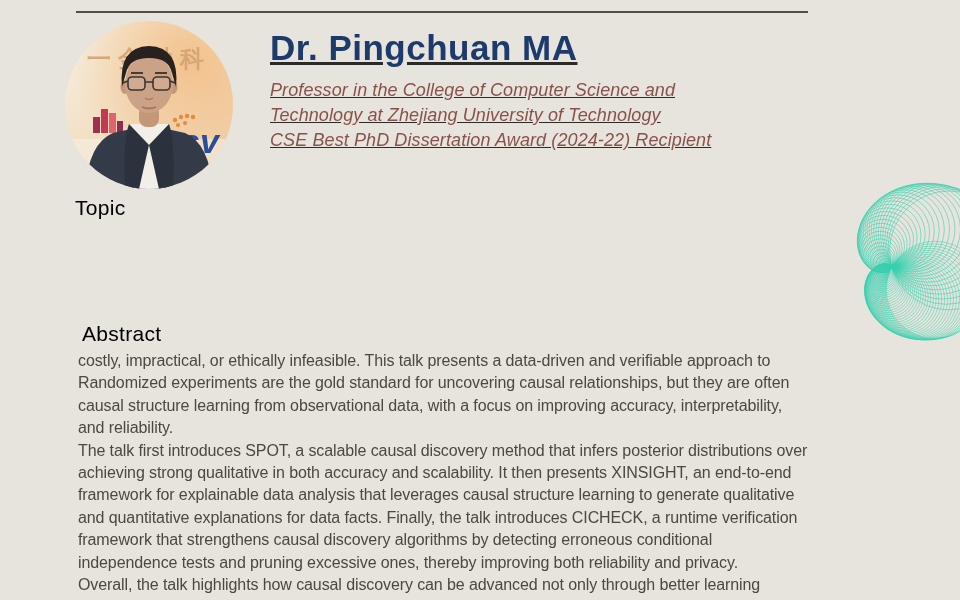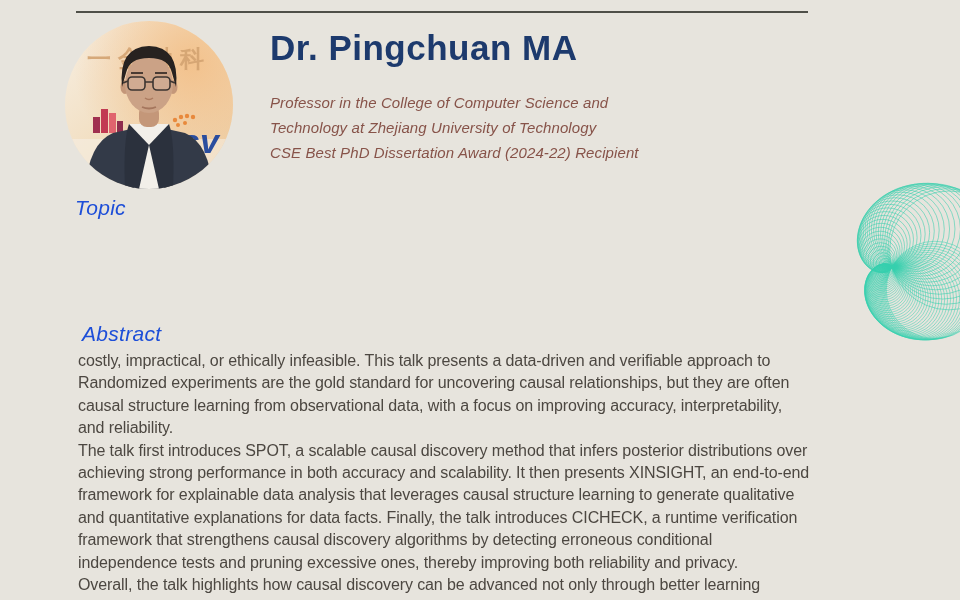"Dr. Pingchuan MA" .header-text { text-decoration: none -> underline }
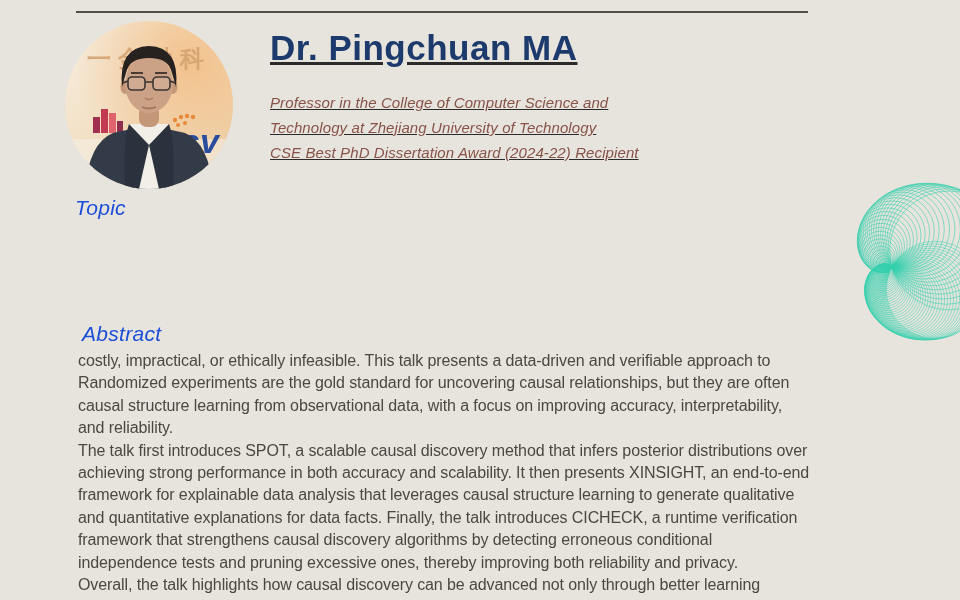"Professor in the College of" .affiliation { font-size: 15px -> 18px; margin-top: 21px -> 9px }
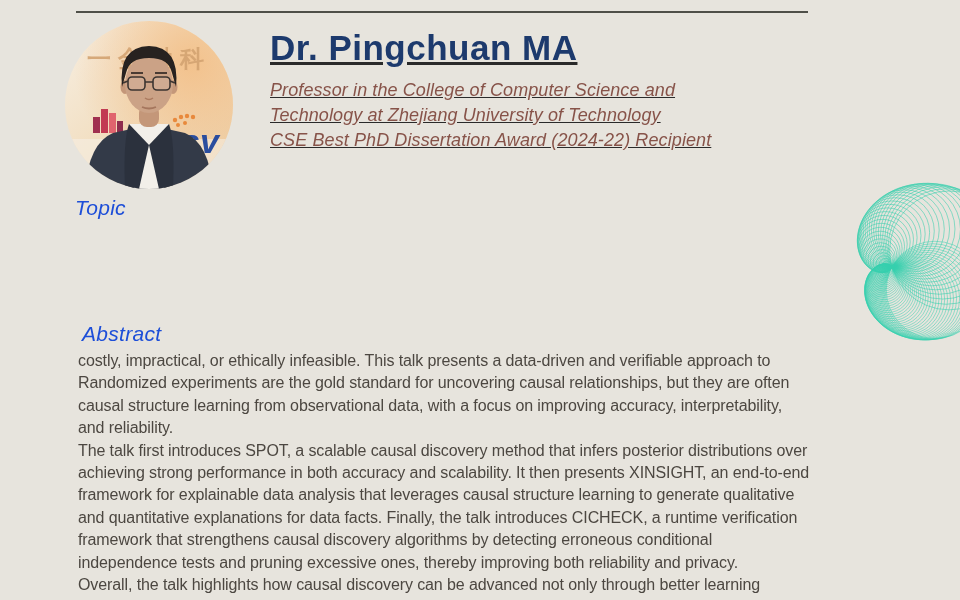"Topic" .section-label { color: #1d4ed8 -> #000000; font-style: italic -> none }
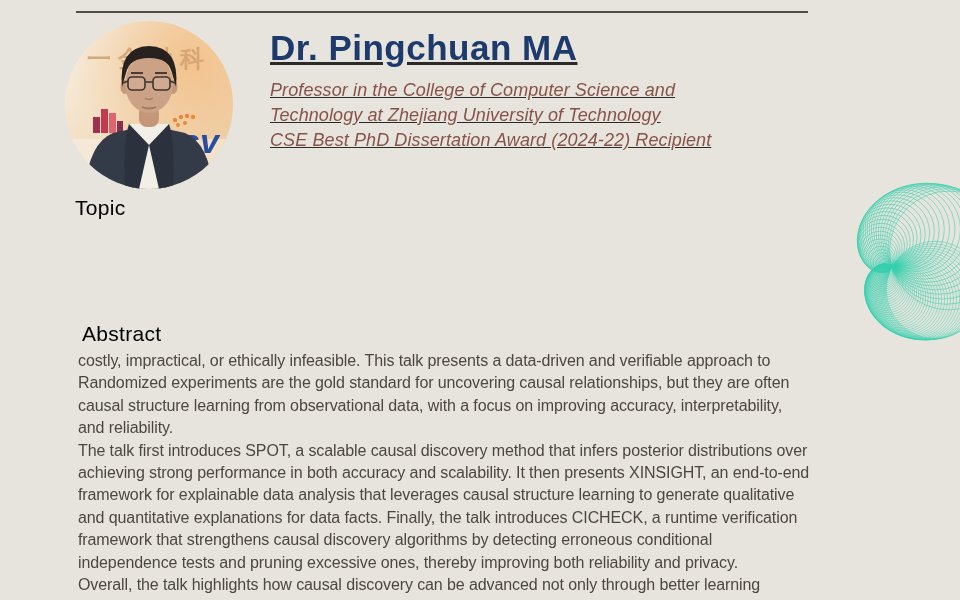"achieving strong performance in both" div.abs-line { text: performance -> qualitative }
